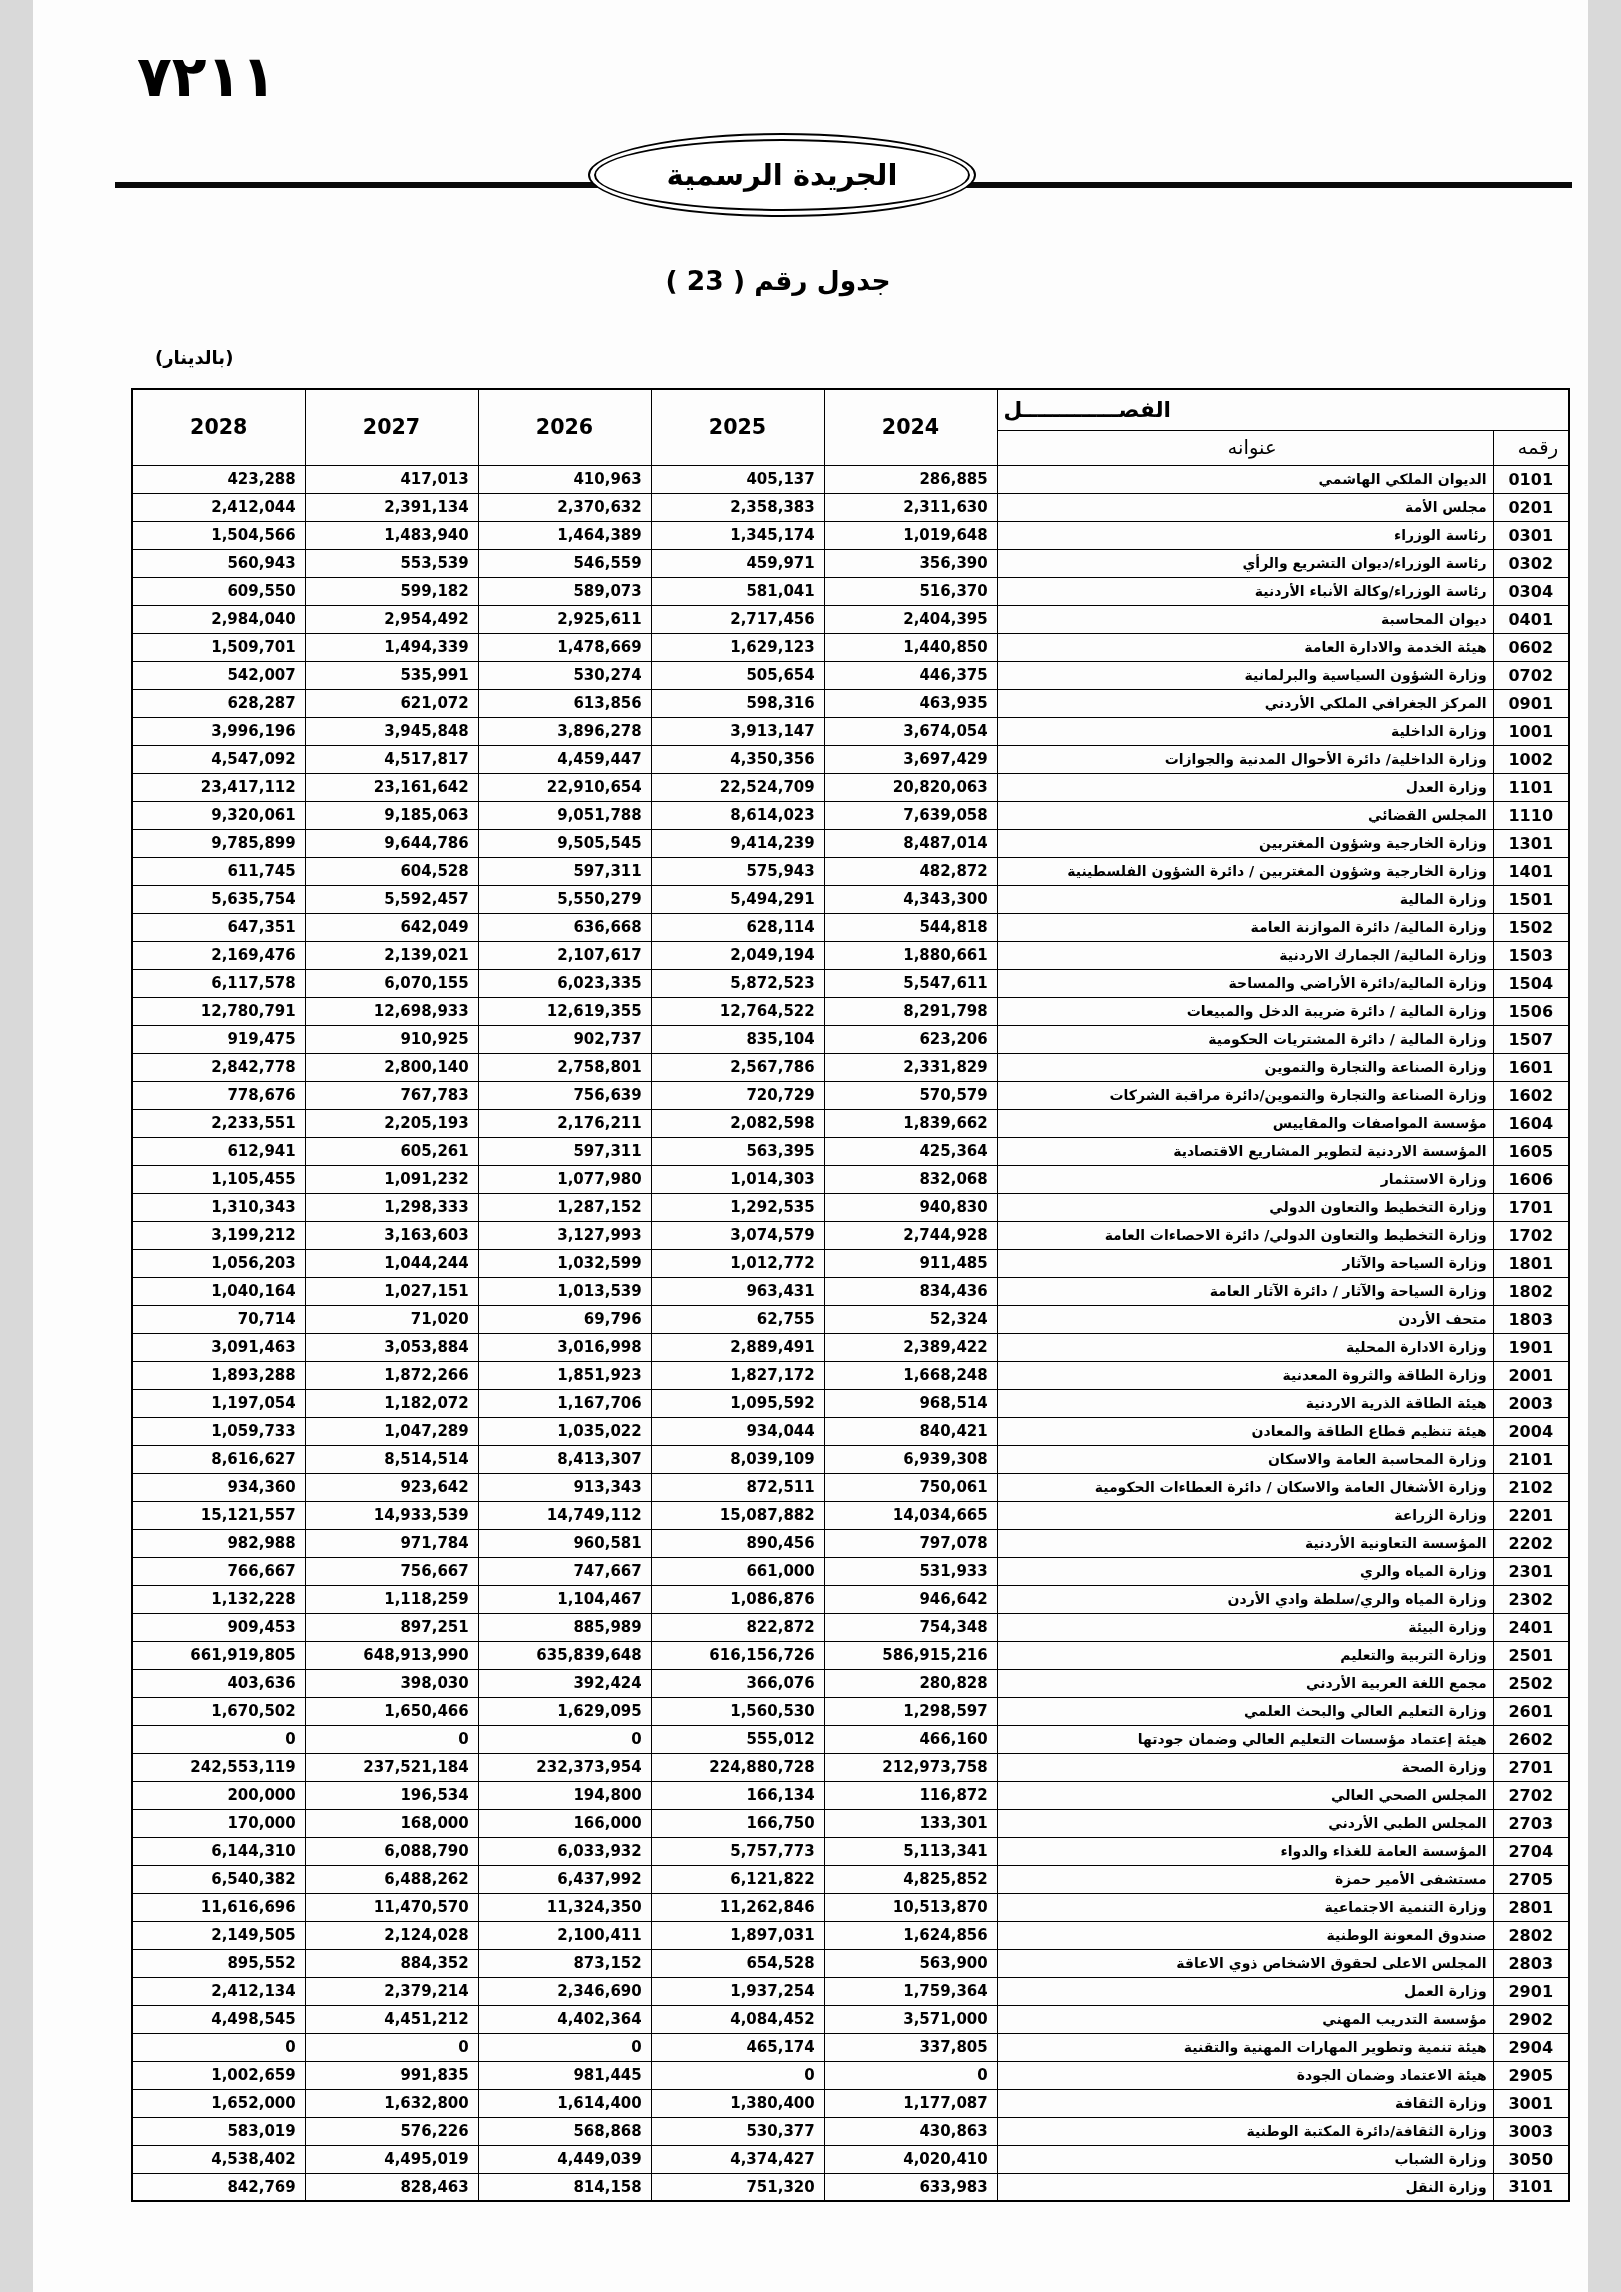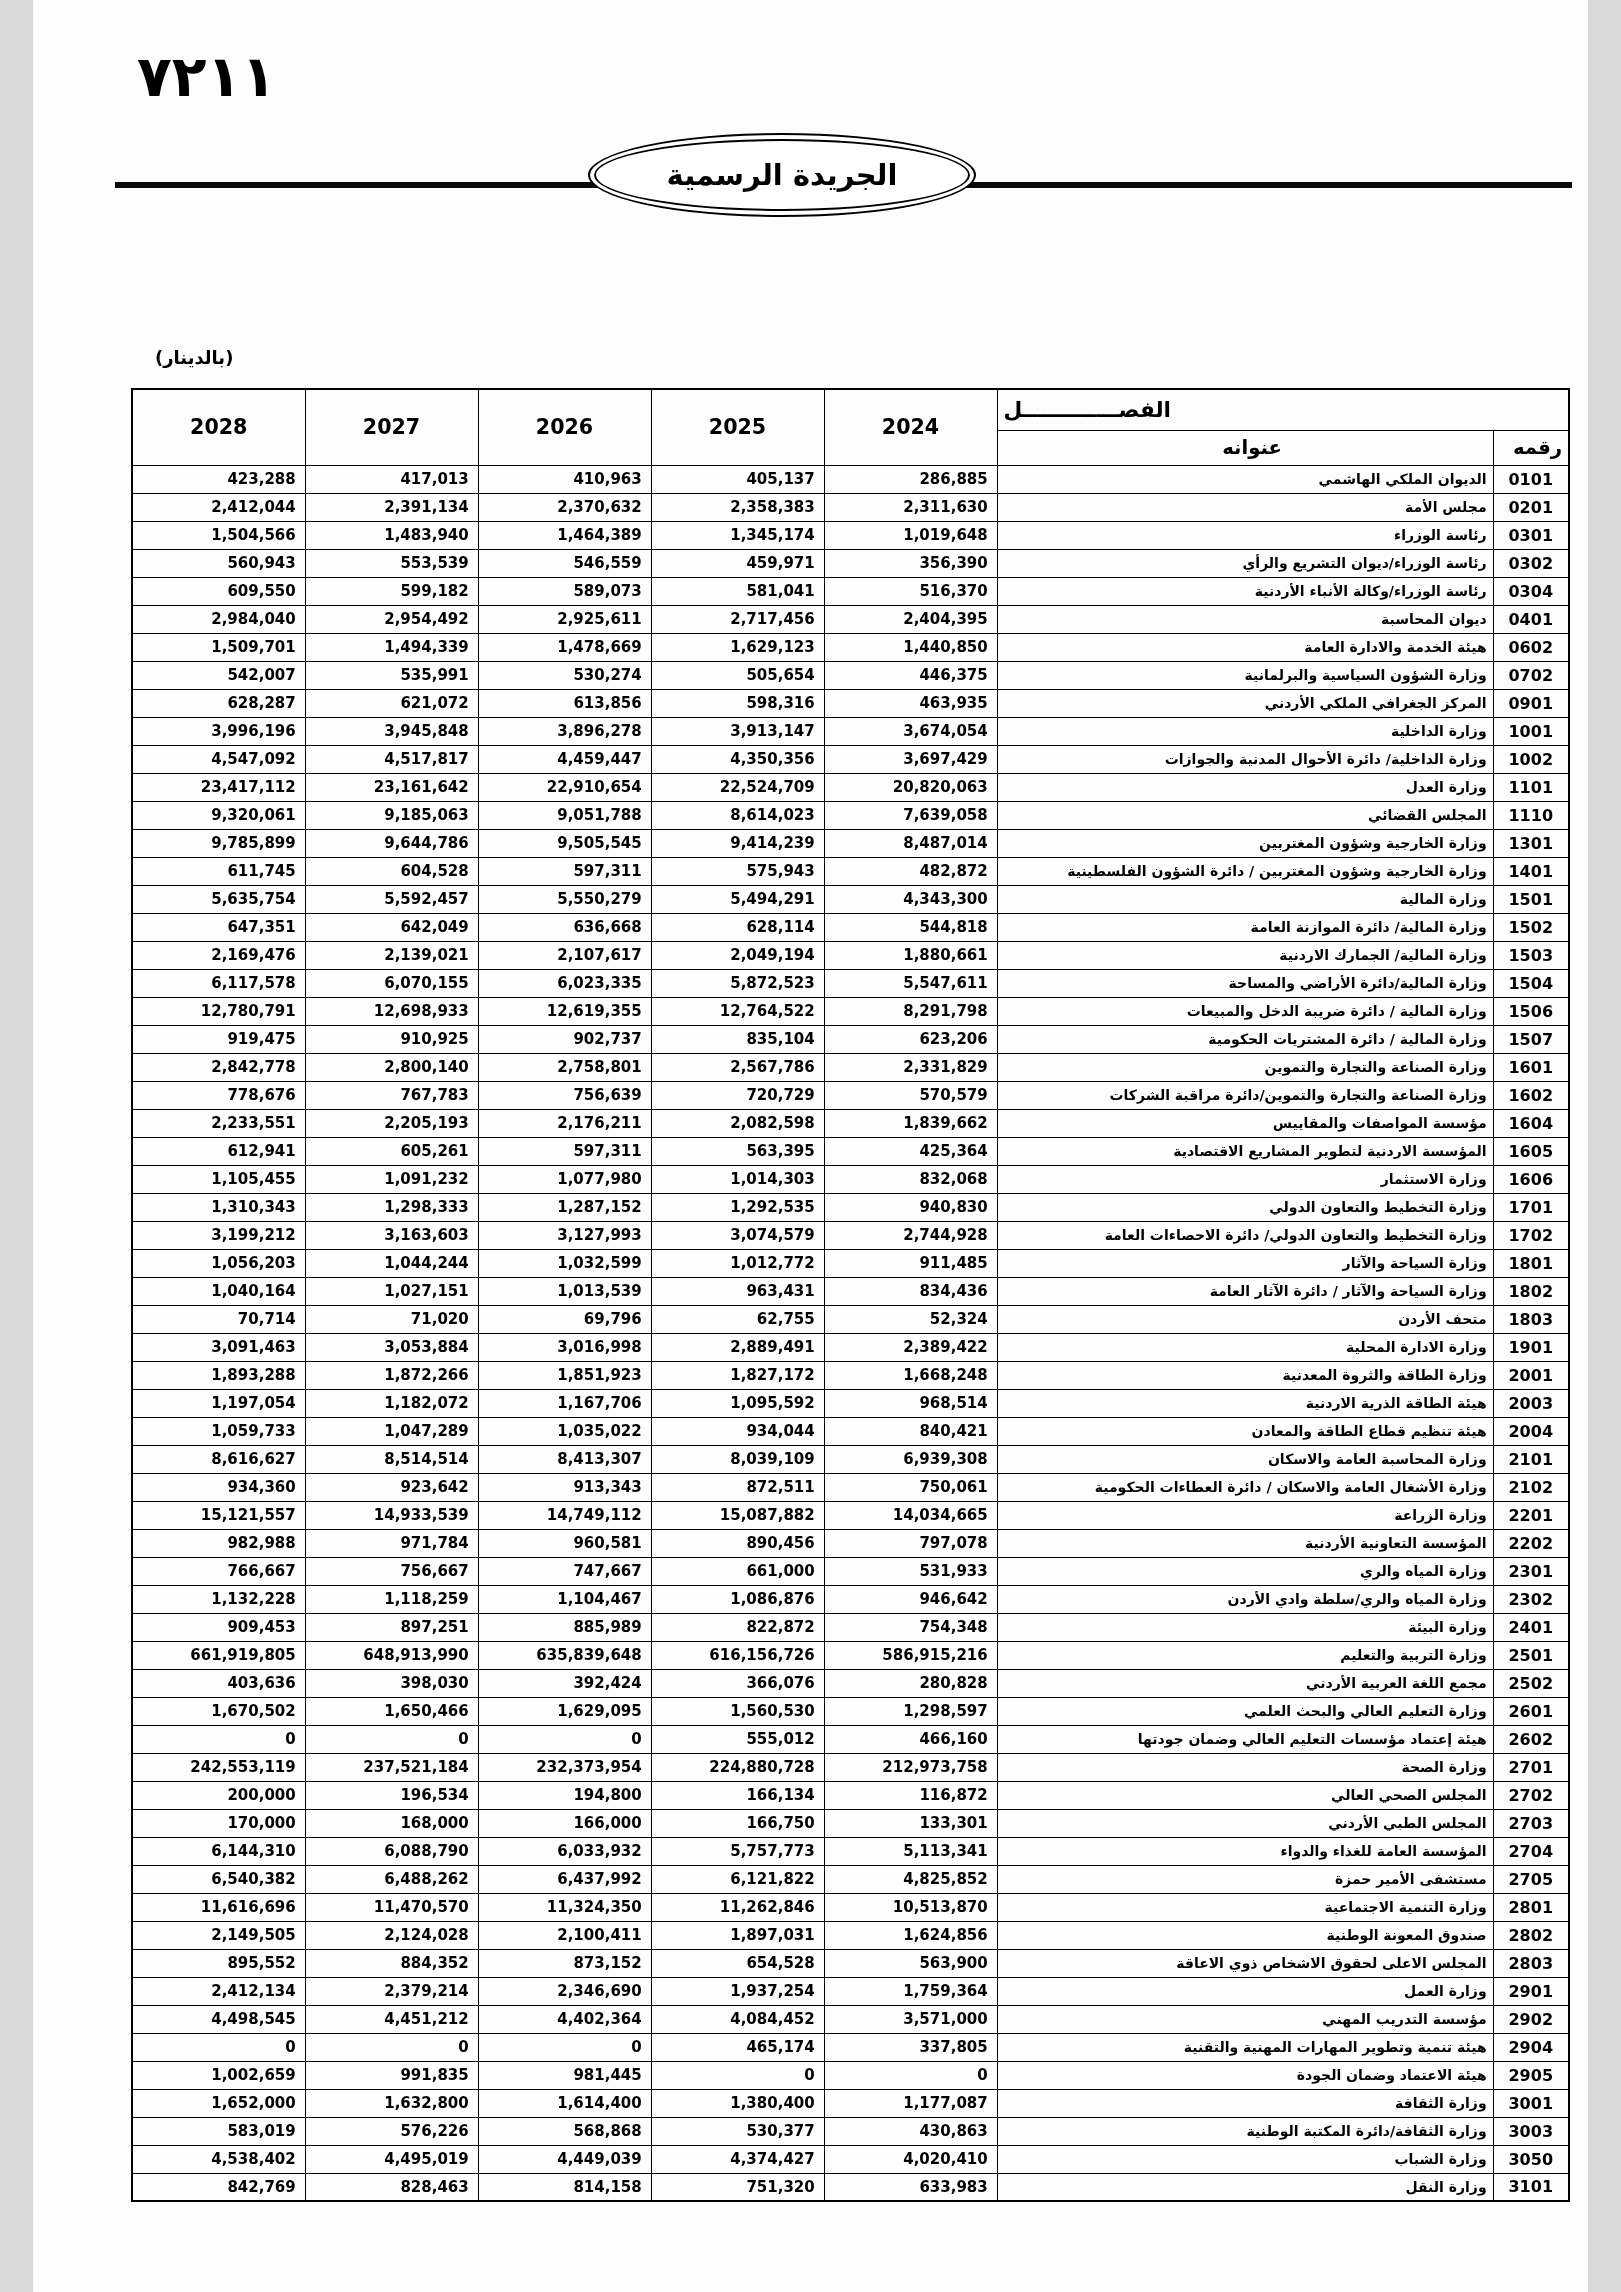"جدول رقم ( 23 )" div.title1 { html: none -> <div>جدول رقم ( 23 )</div> }
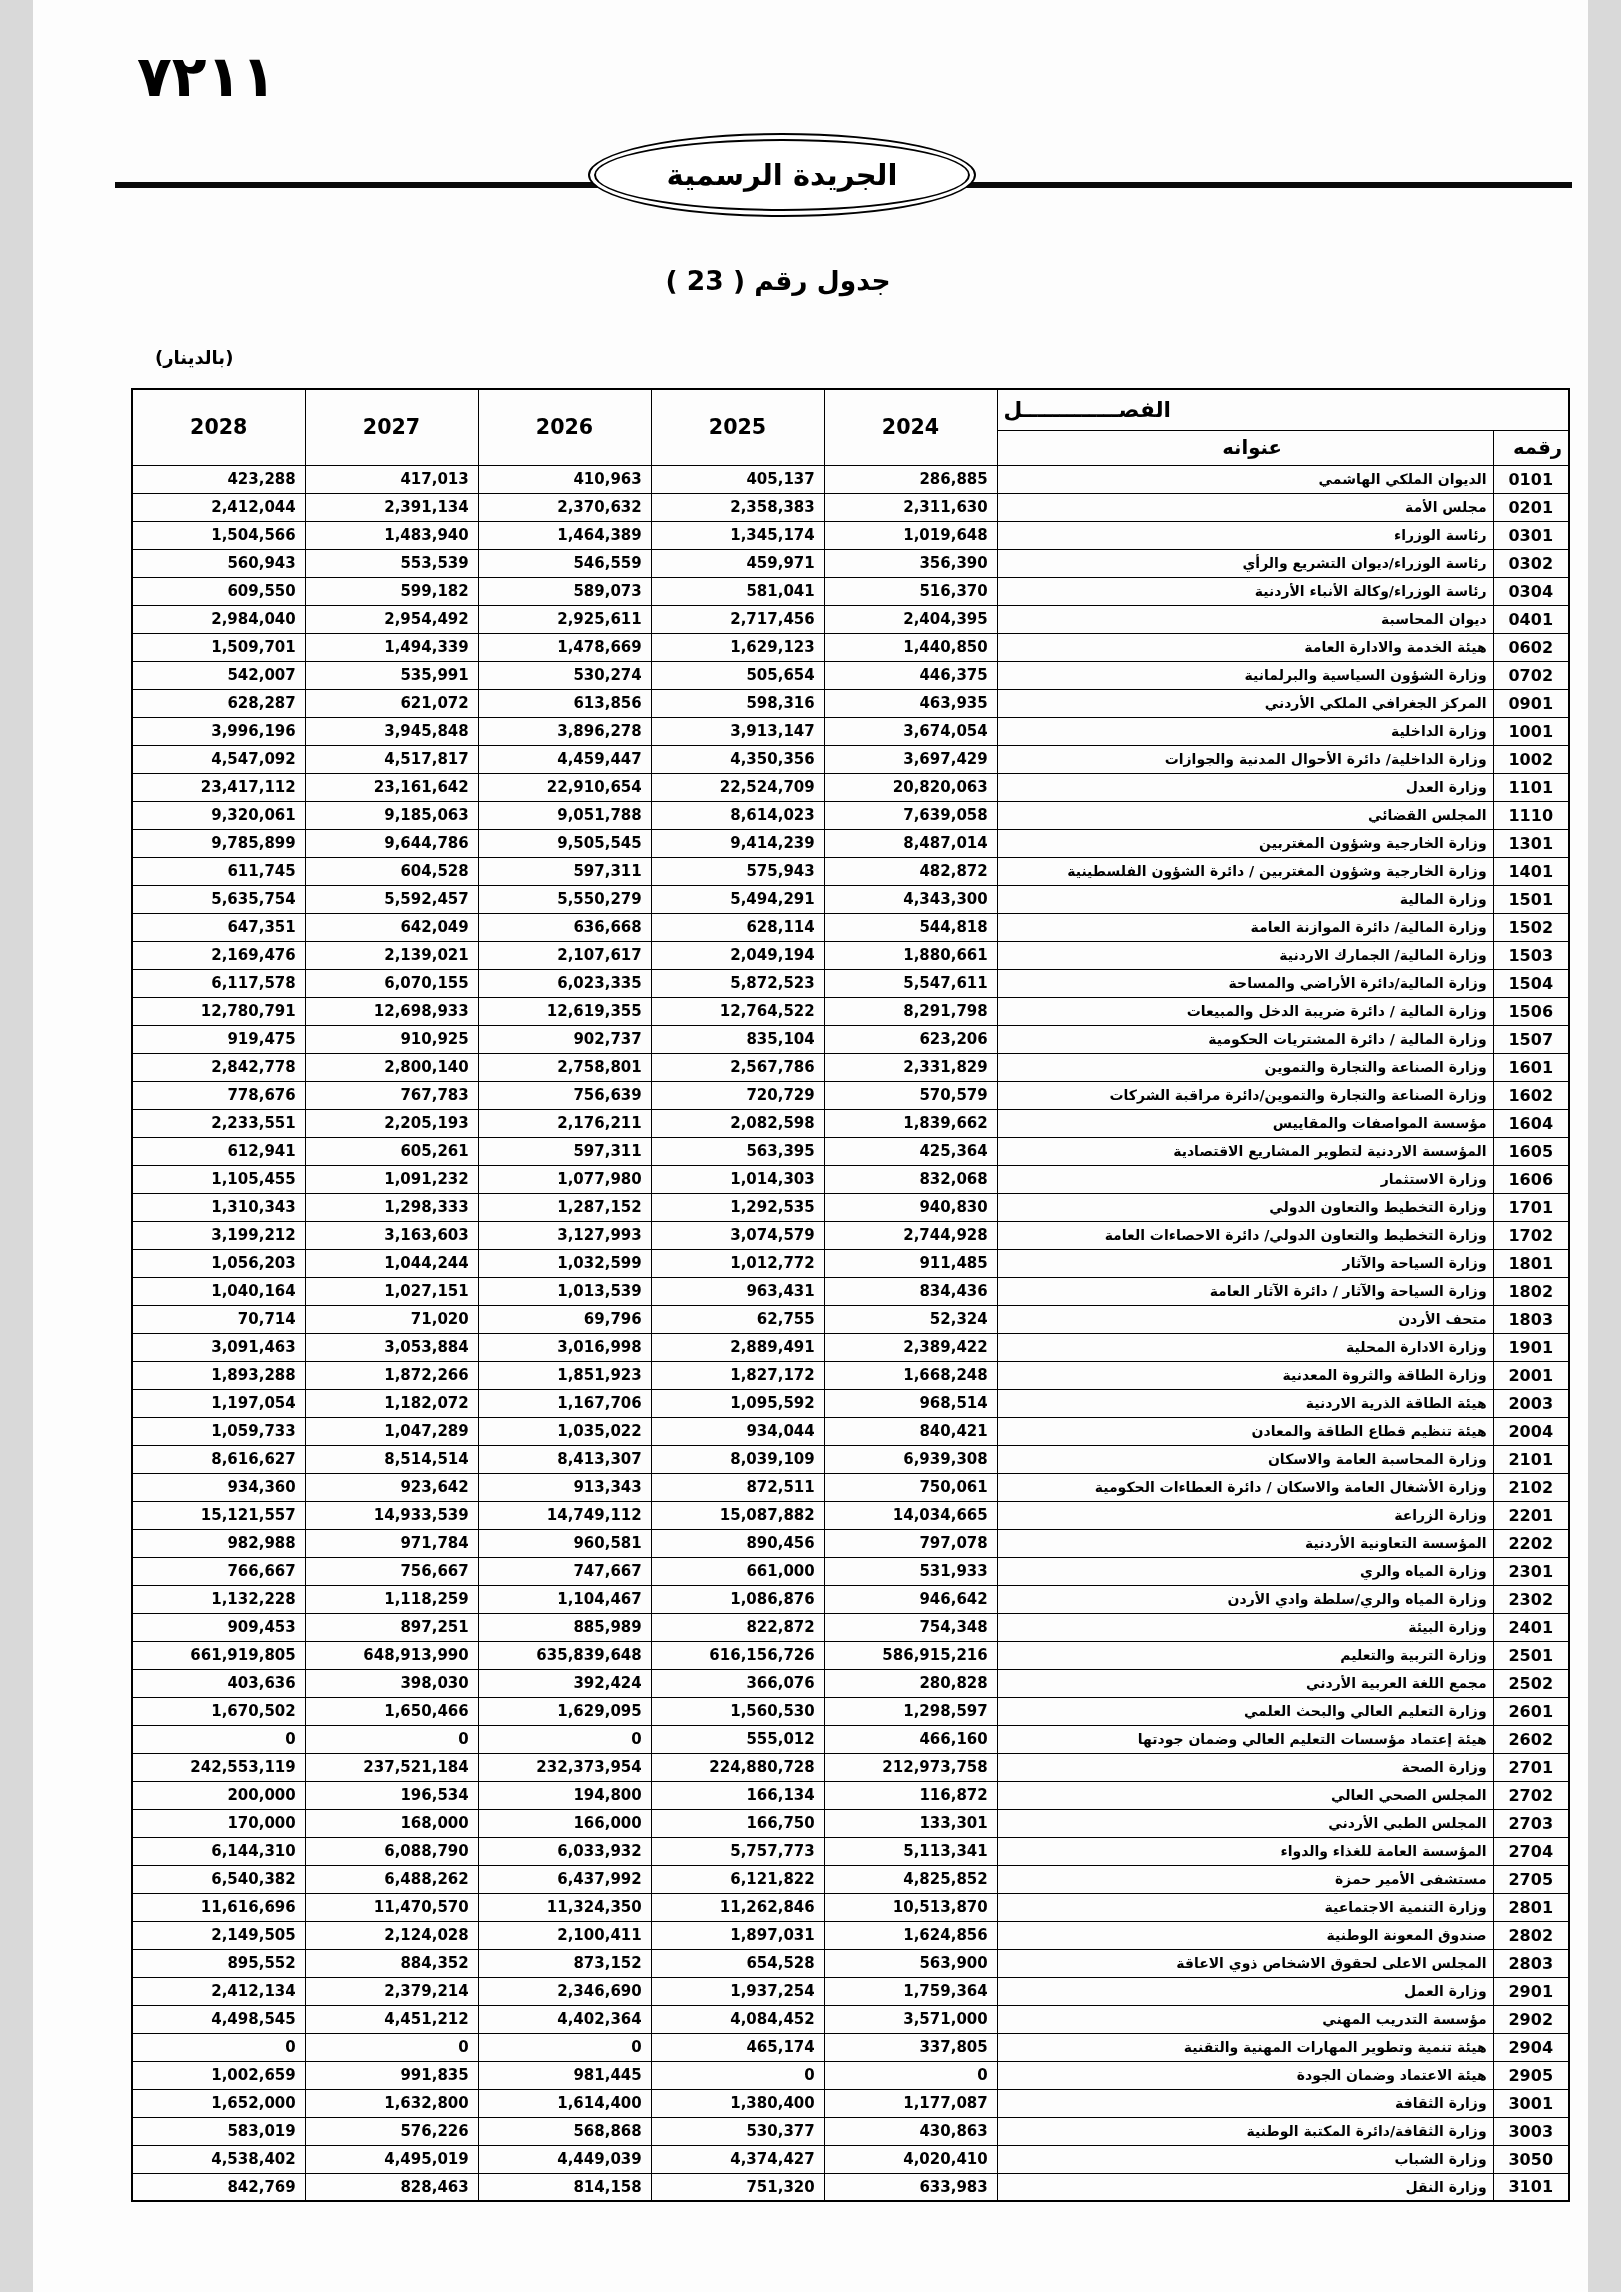"عنوانه" th.chapter-sub { font-weight: 700 -> 400 }
